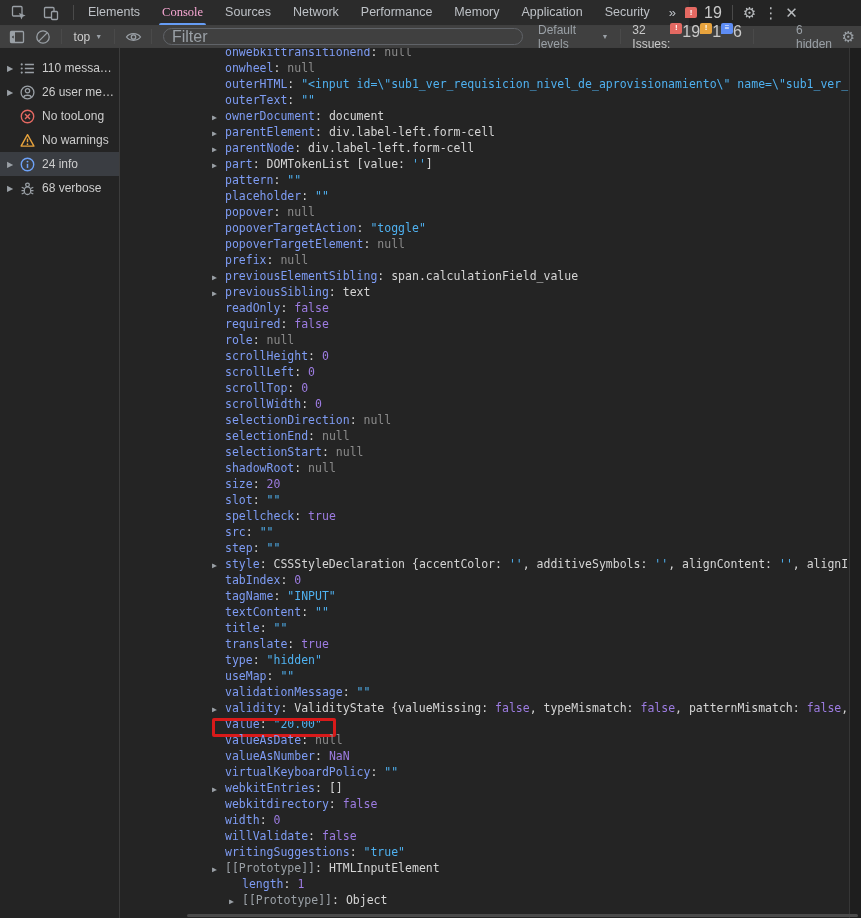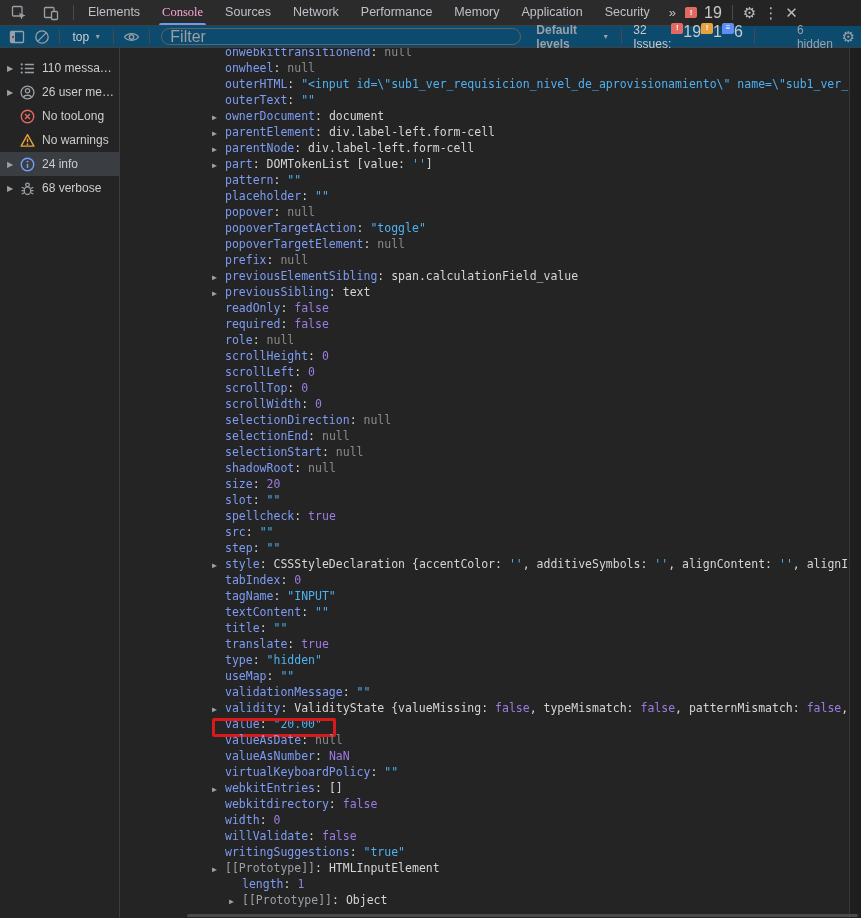"top" .ctoolbar { background: #0c4a6e -> #404040 }
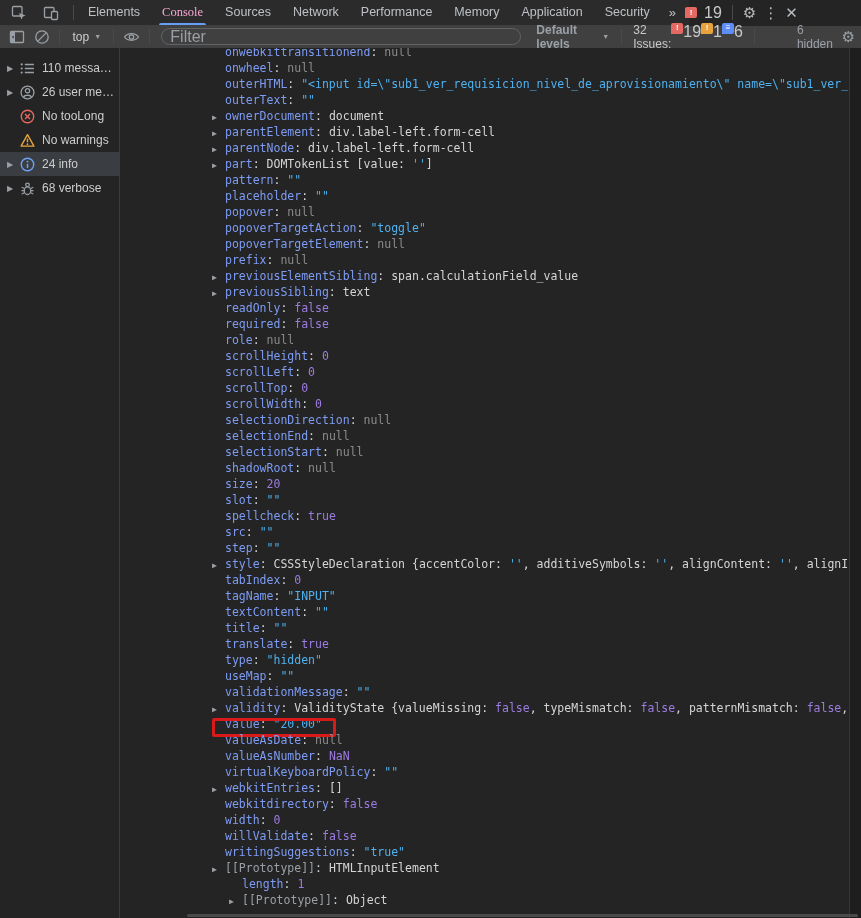"Default levels" span.ddl { font-weight: bold -> none }
